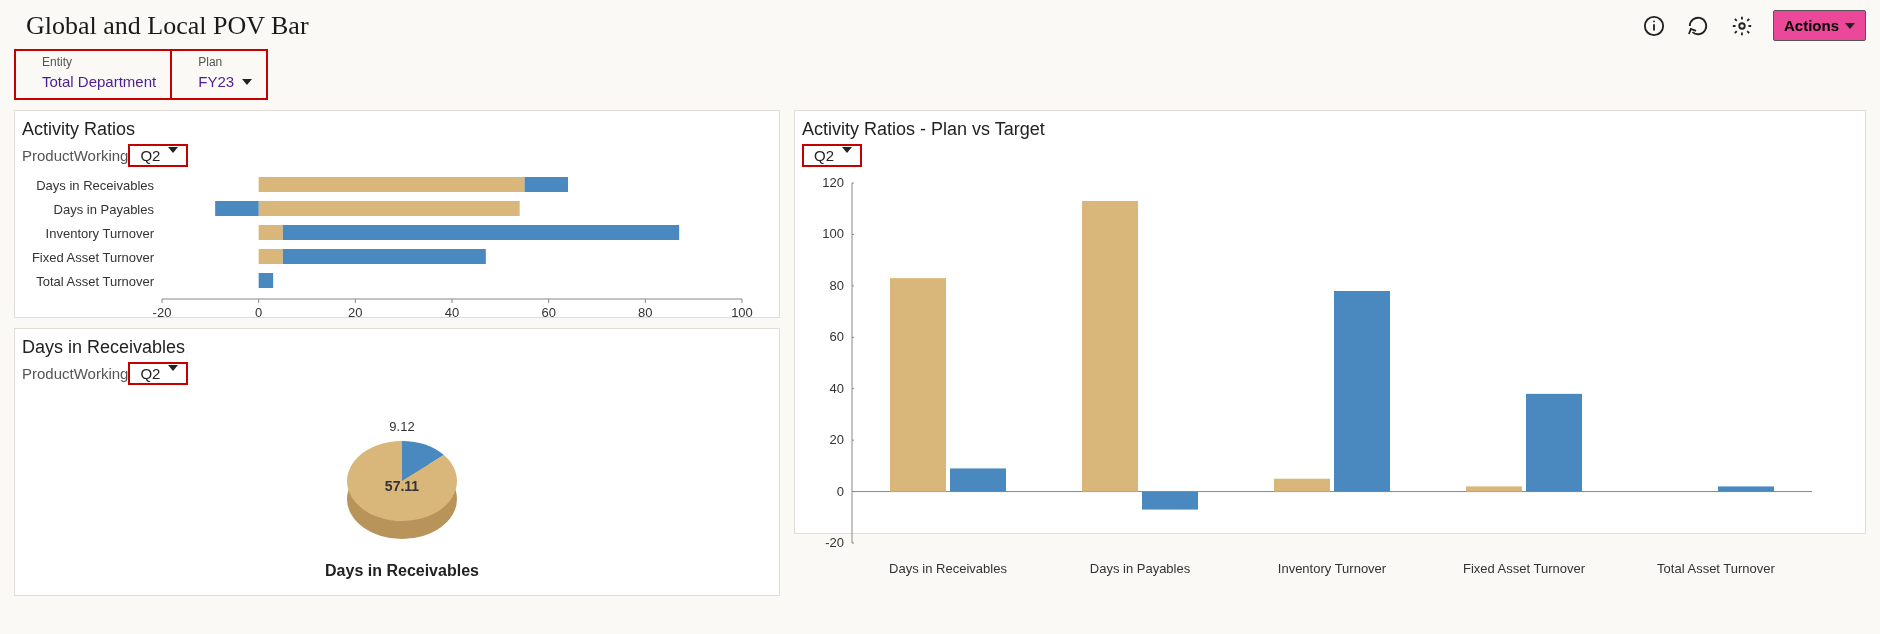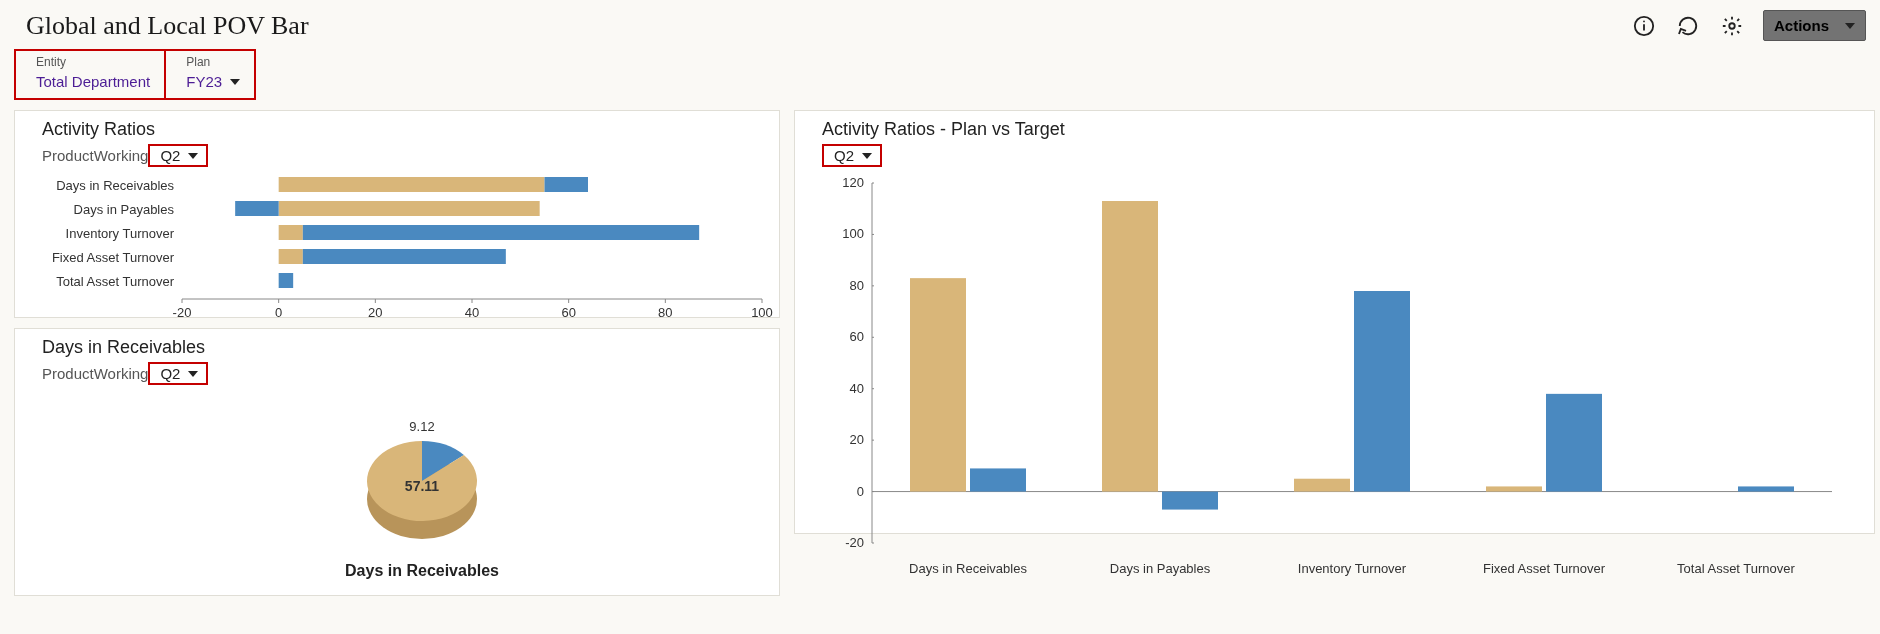"Actions" .actions-btn { background: #737373 -> #ec4899; gap: 16px -> 6px }
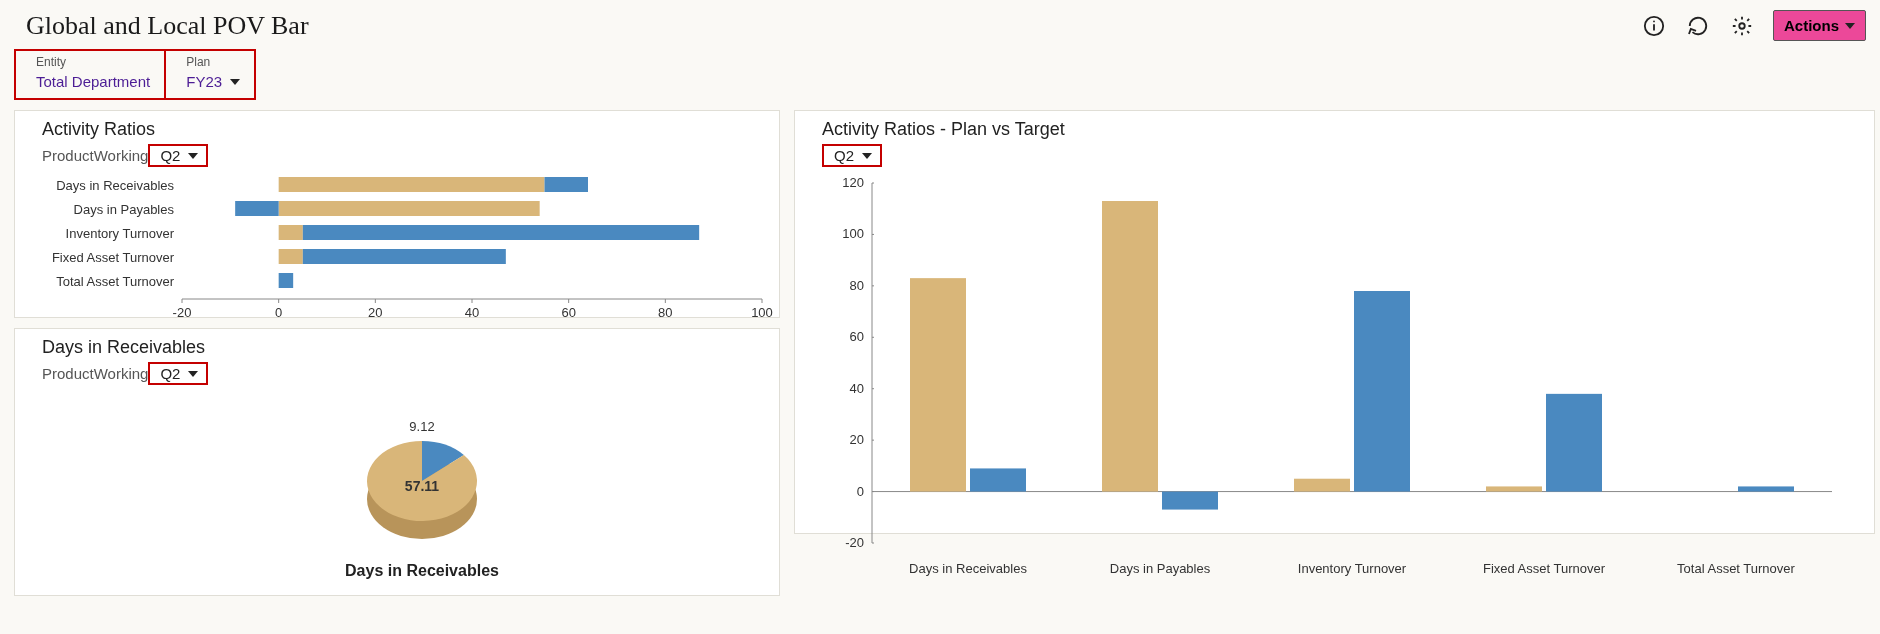"Entity" .pov-cell { padding: 4px 14px 8px 20px -> 4px 14px 8px 26px }
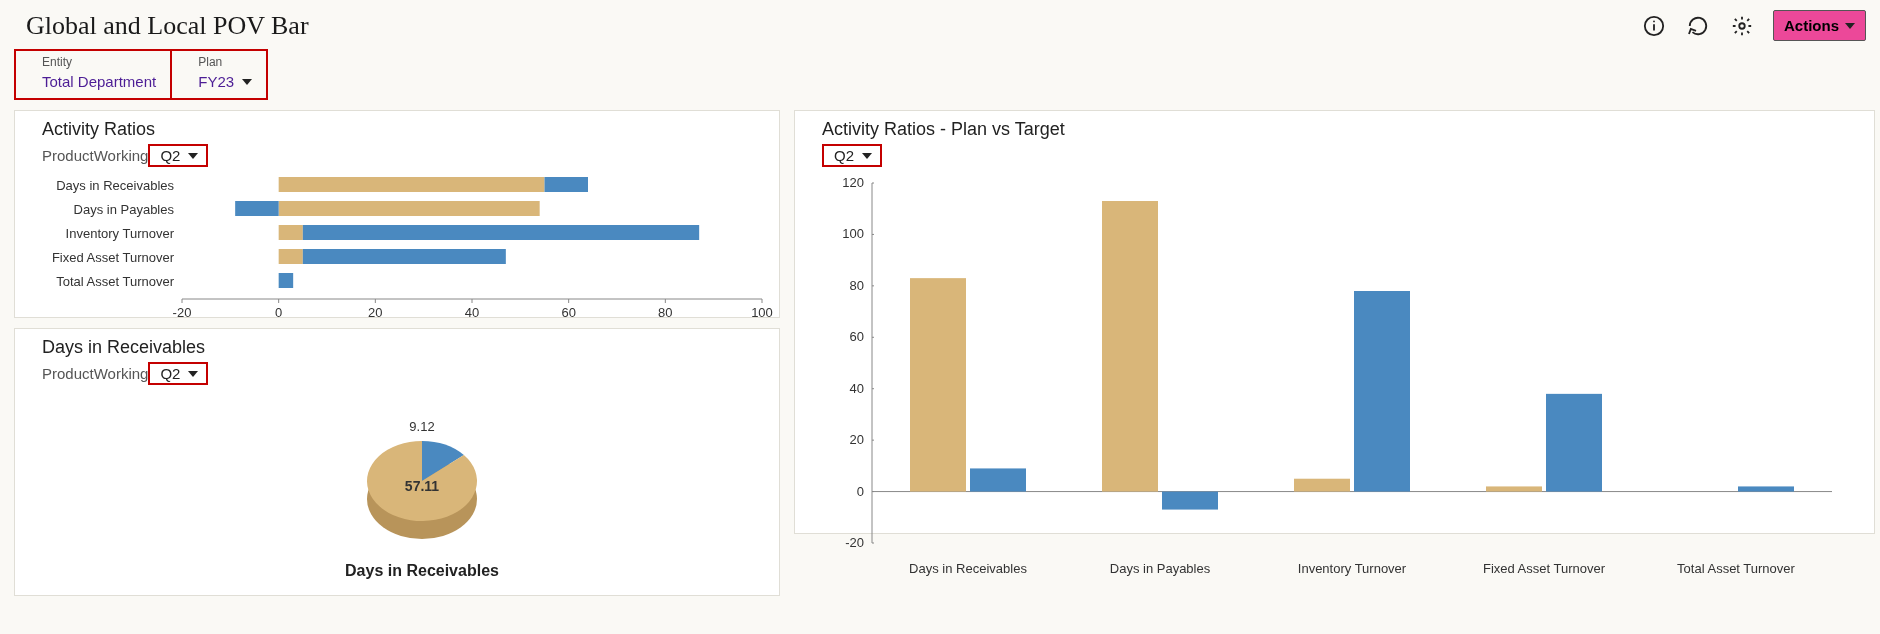"Activity Ratios" .panel { padding: 8px 12px 12px 27px -> 8px 12px 12px 7px }
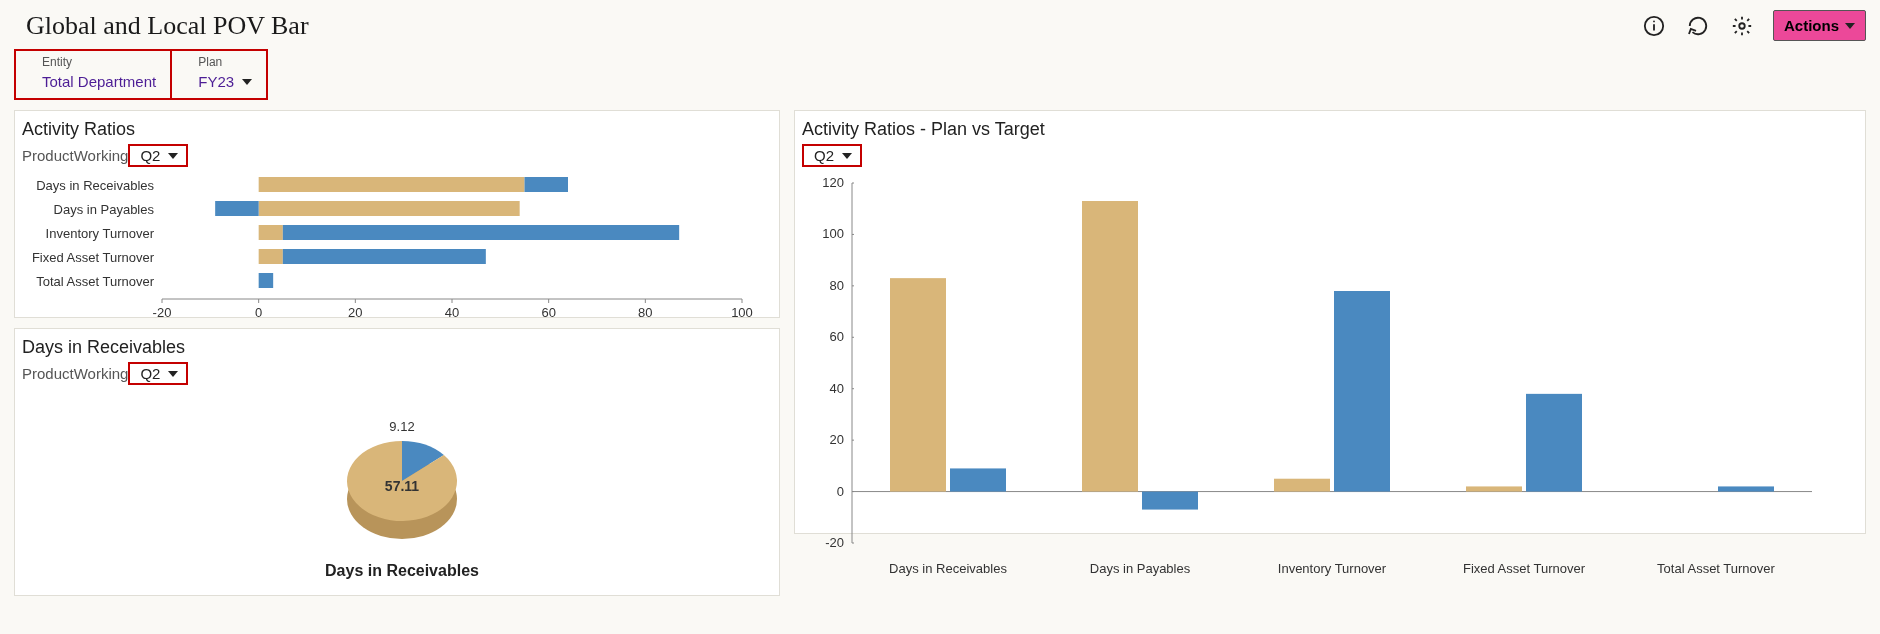"Q2" .qsel { align-items: center -> none }
